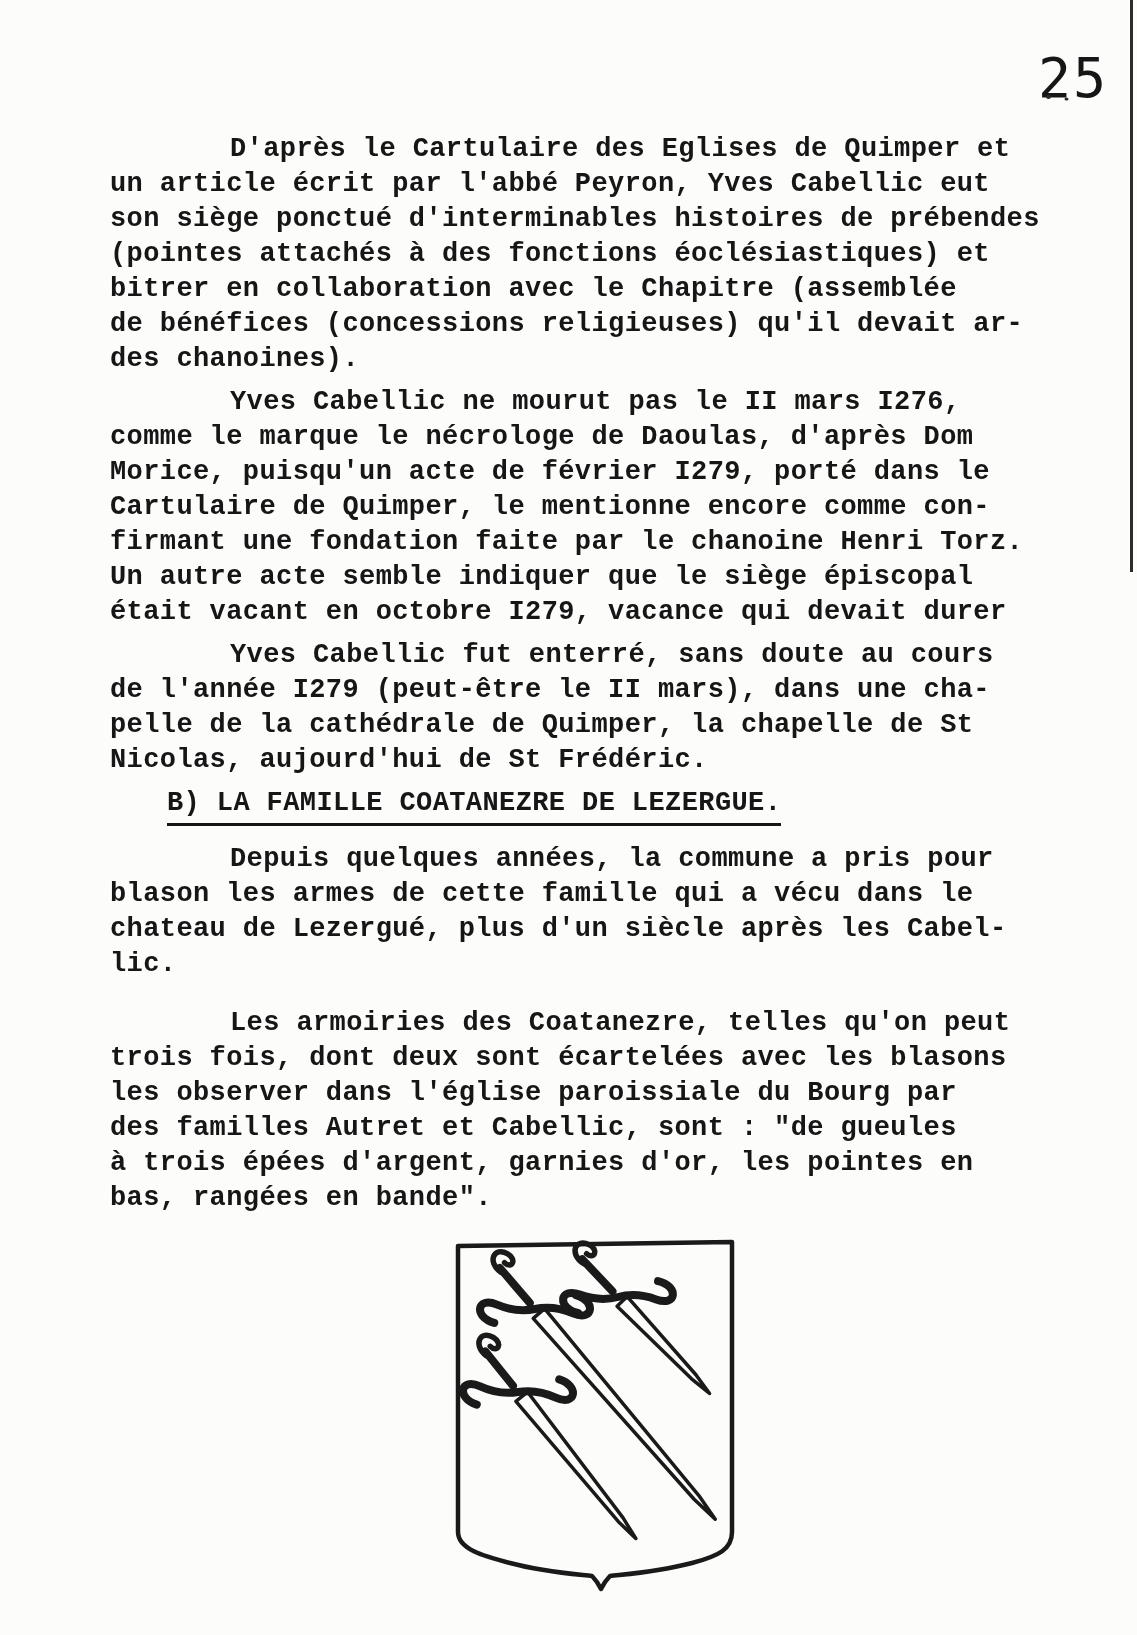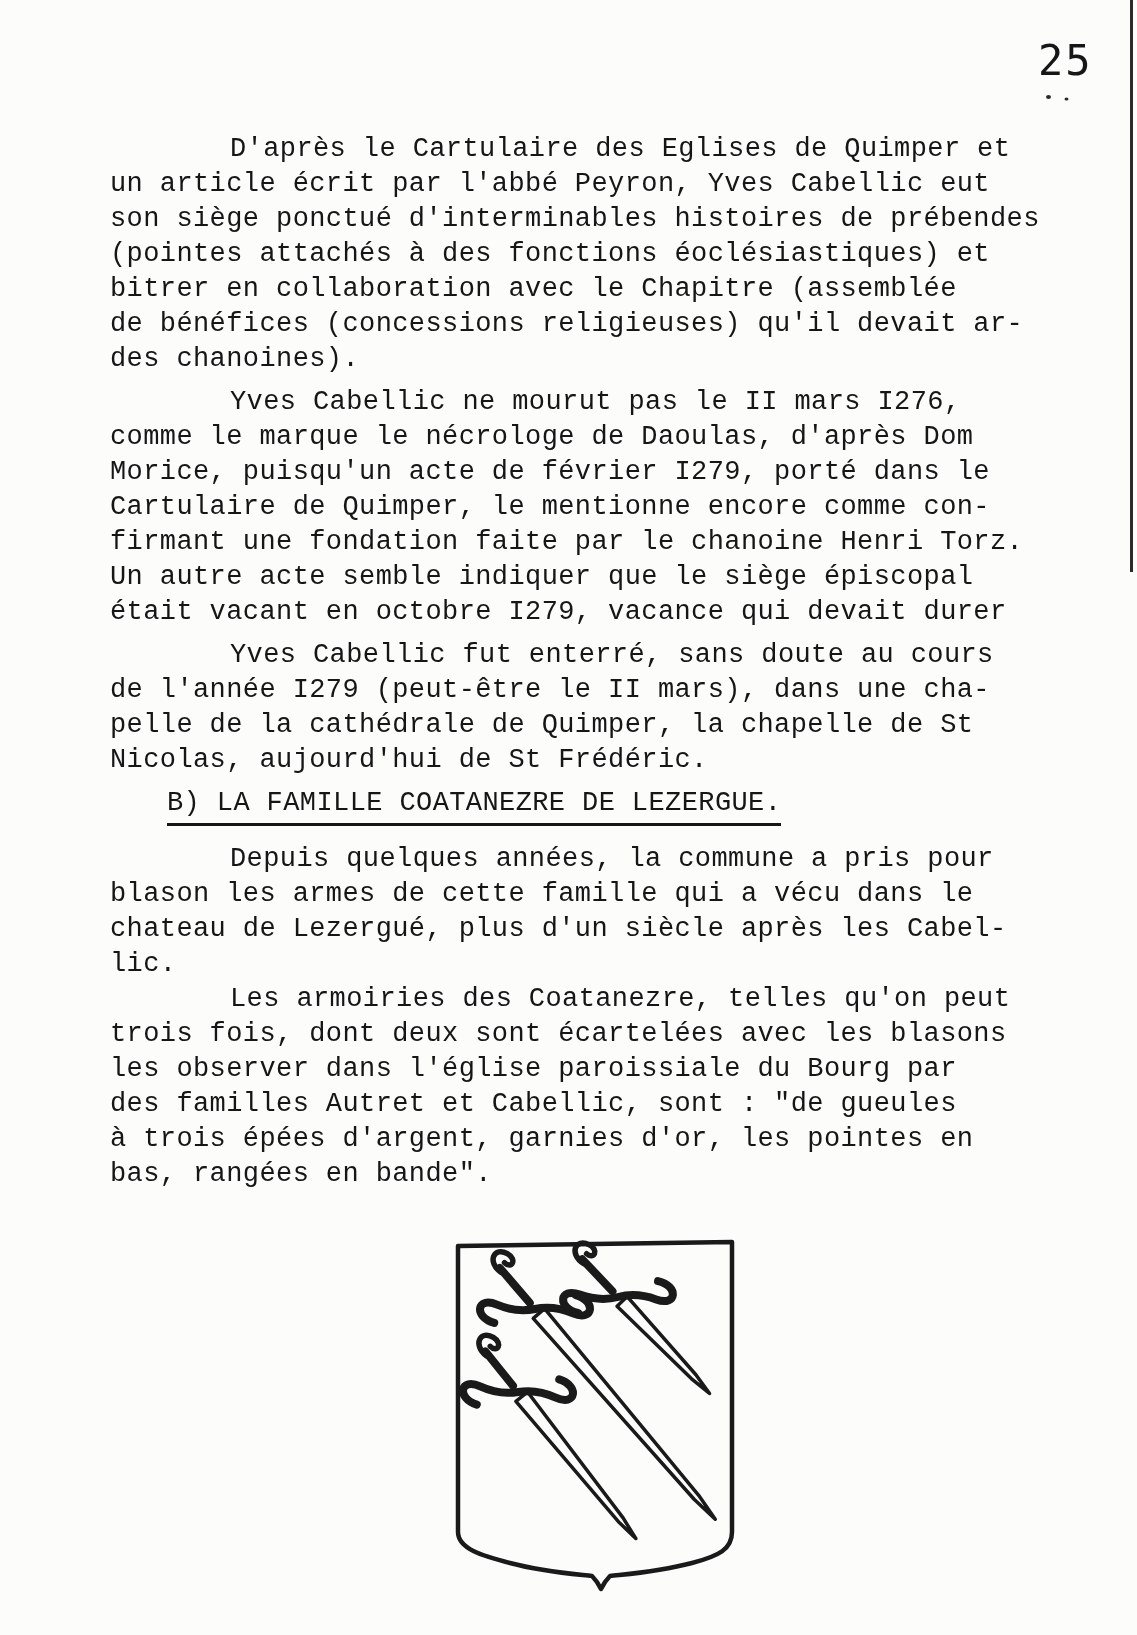"25" .page-number { font-size: 42px -> 55px; top: 36px -> 46px }
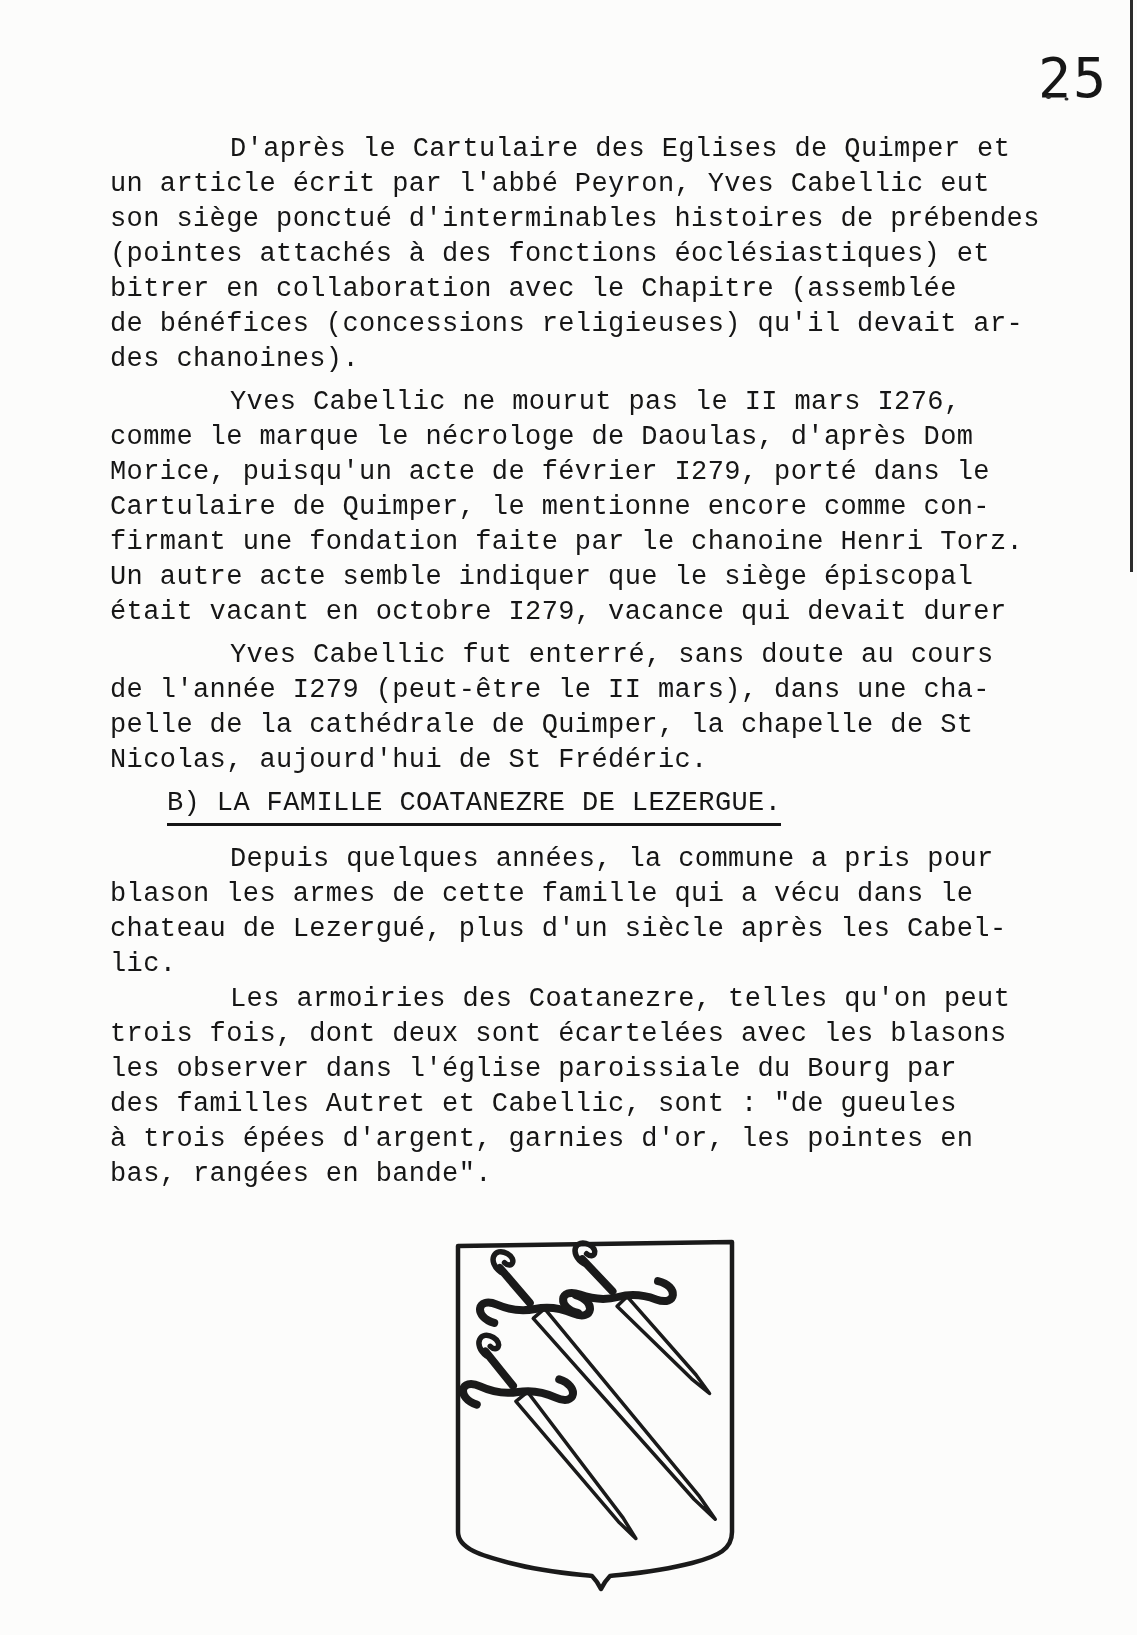"D'après le Cartulaire des Eglises" .text-block { font-weight: 400 -> 700 }
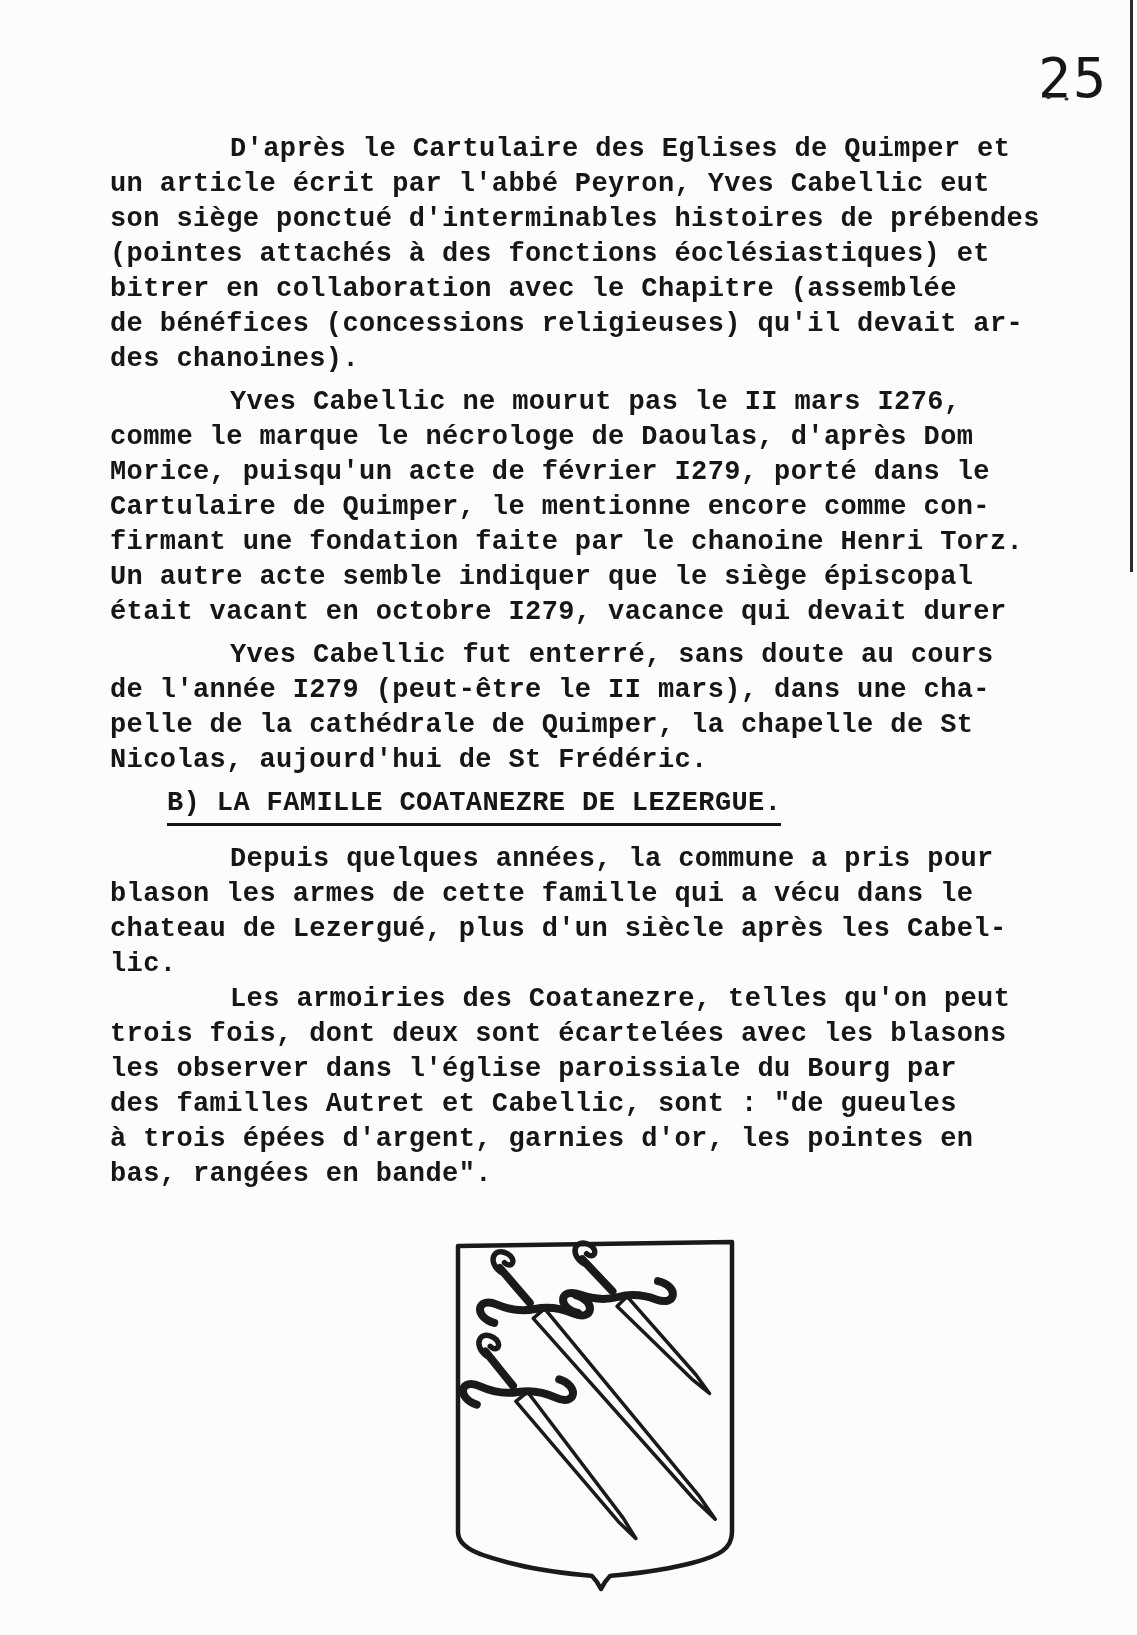"Depuis quelques années, la commune" .para.gap-lg { margin-bottom: 0 -> 24px }
